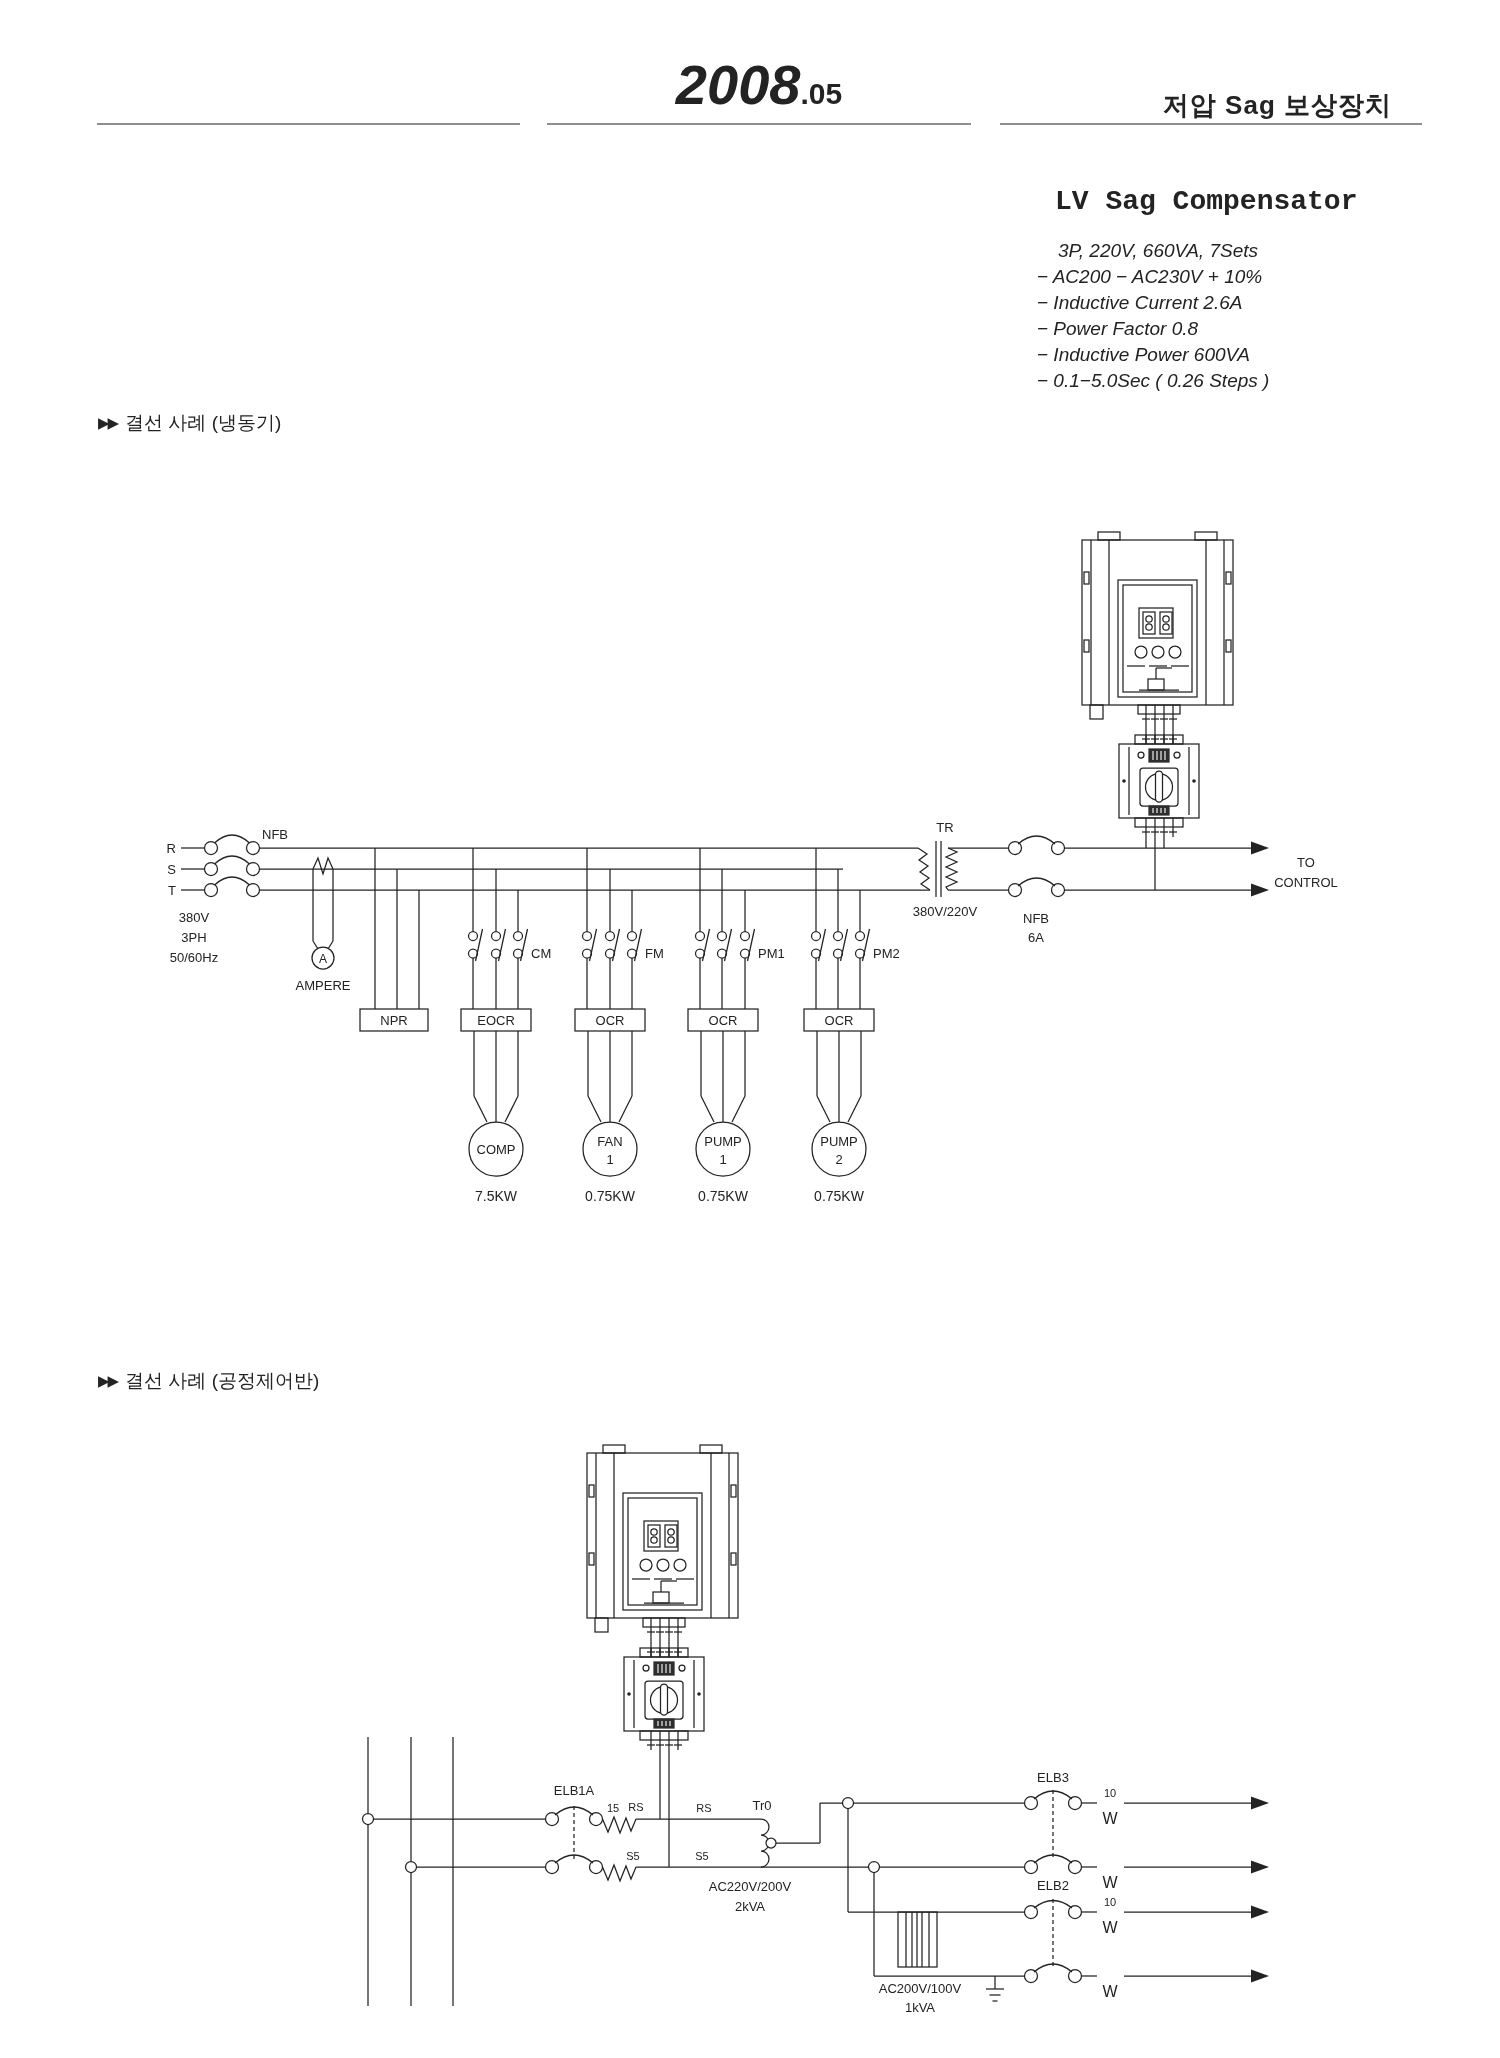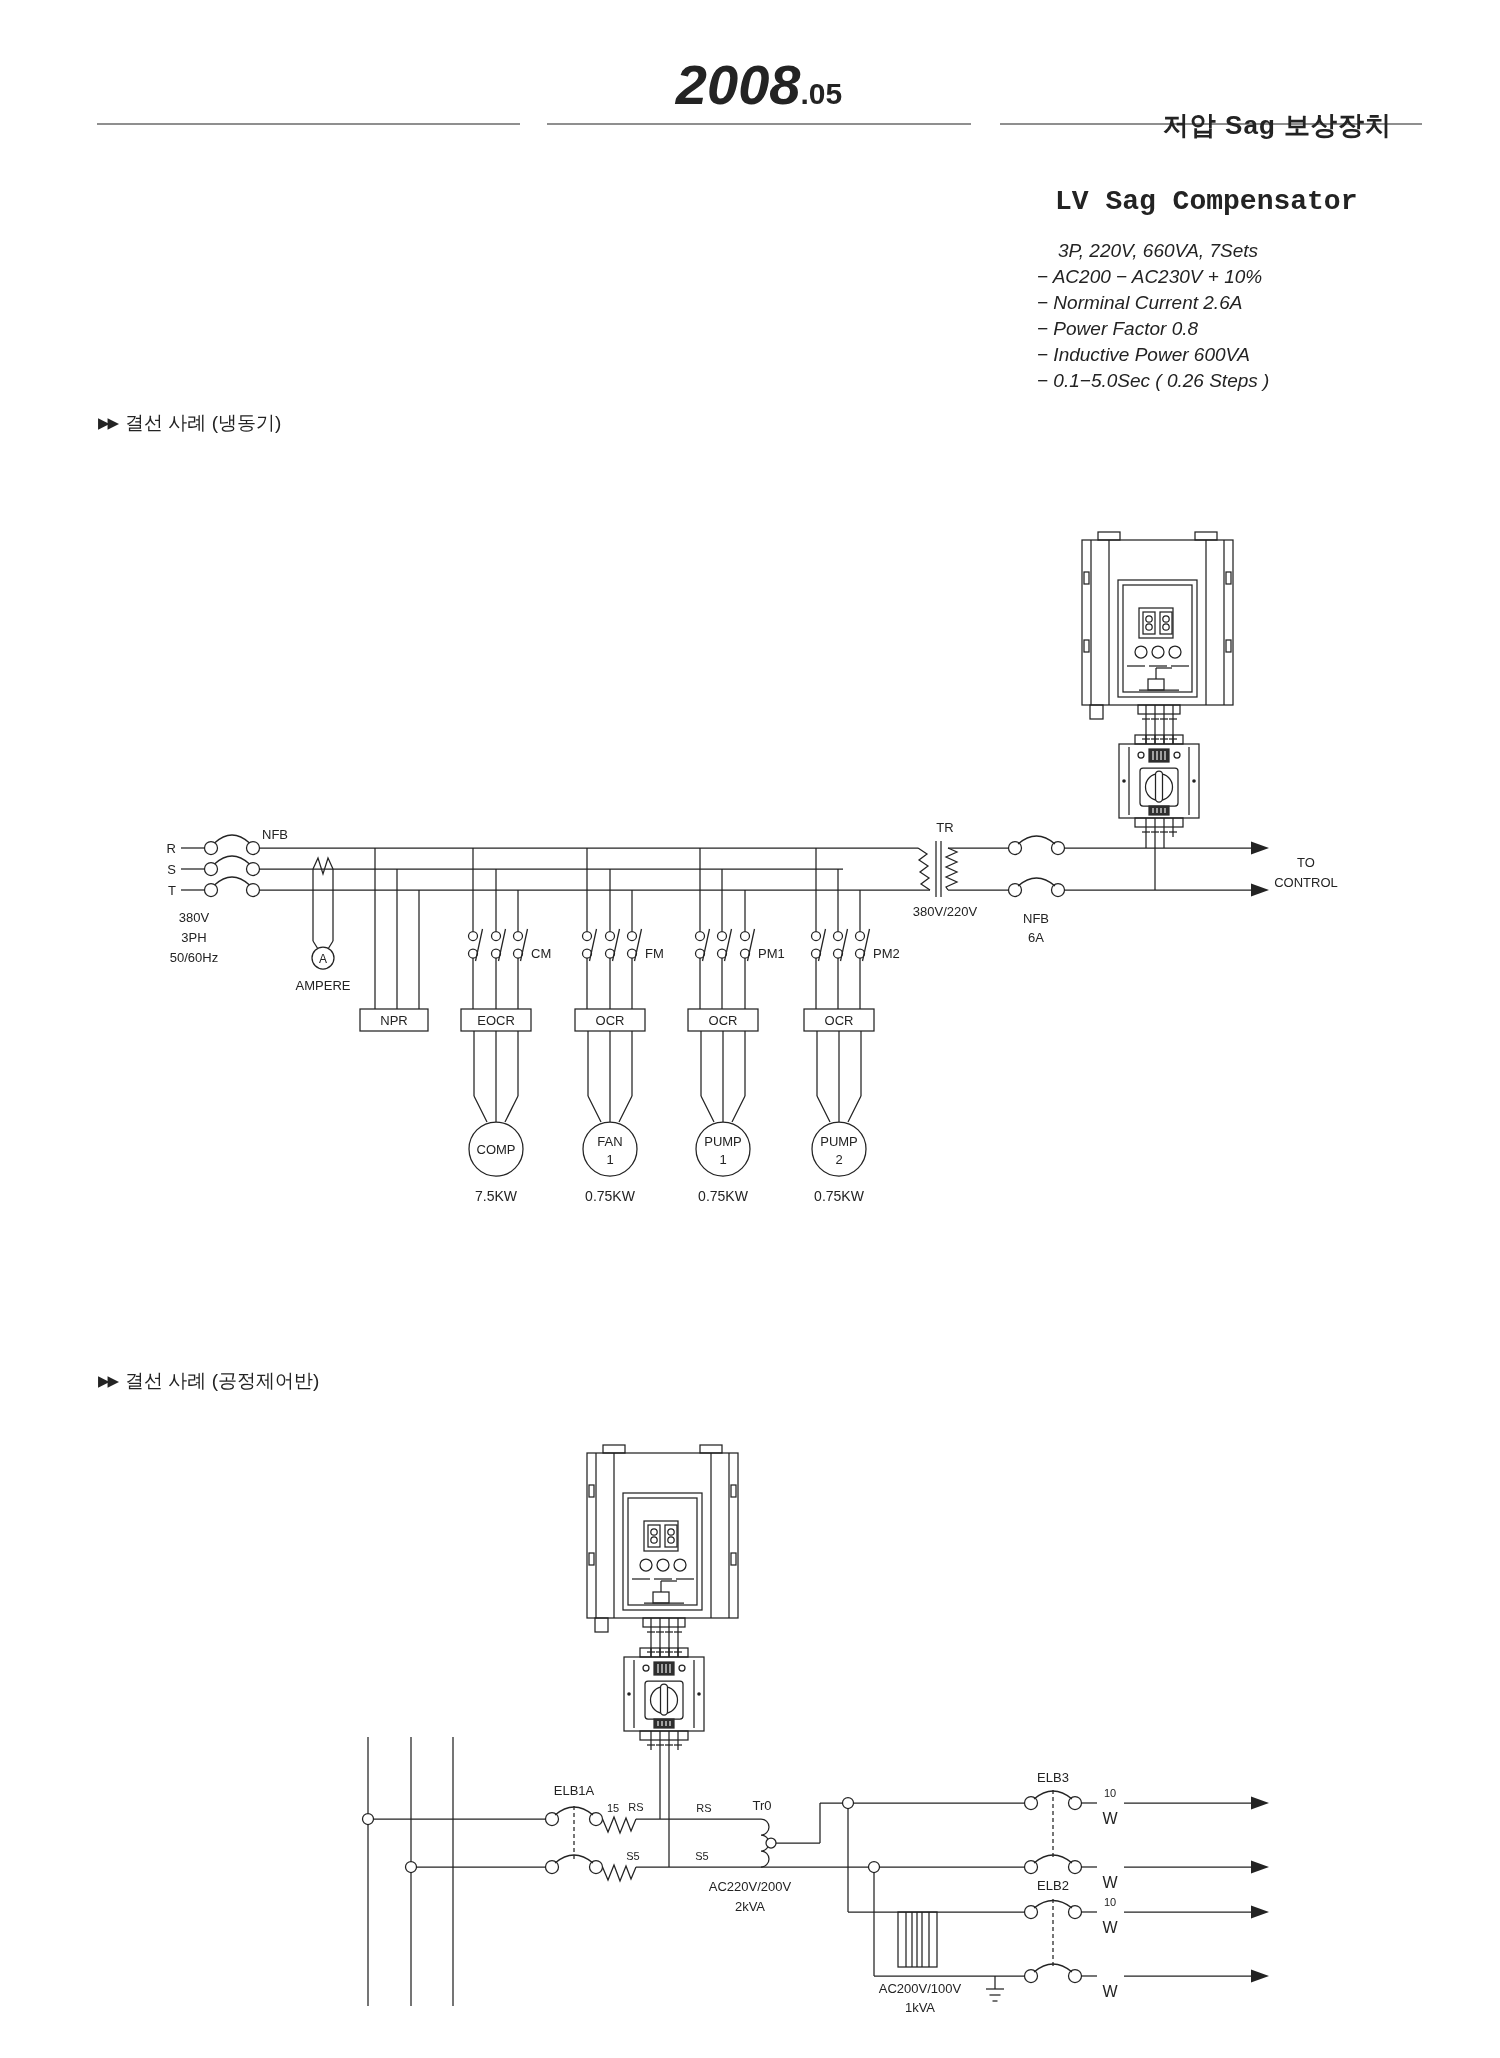"저압 Sag 보상장치" .hdr-ko { margin-top: 20px -> none }
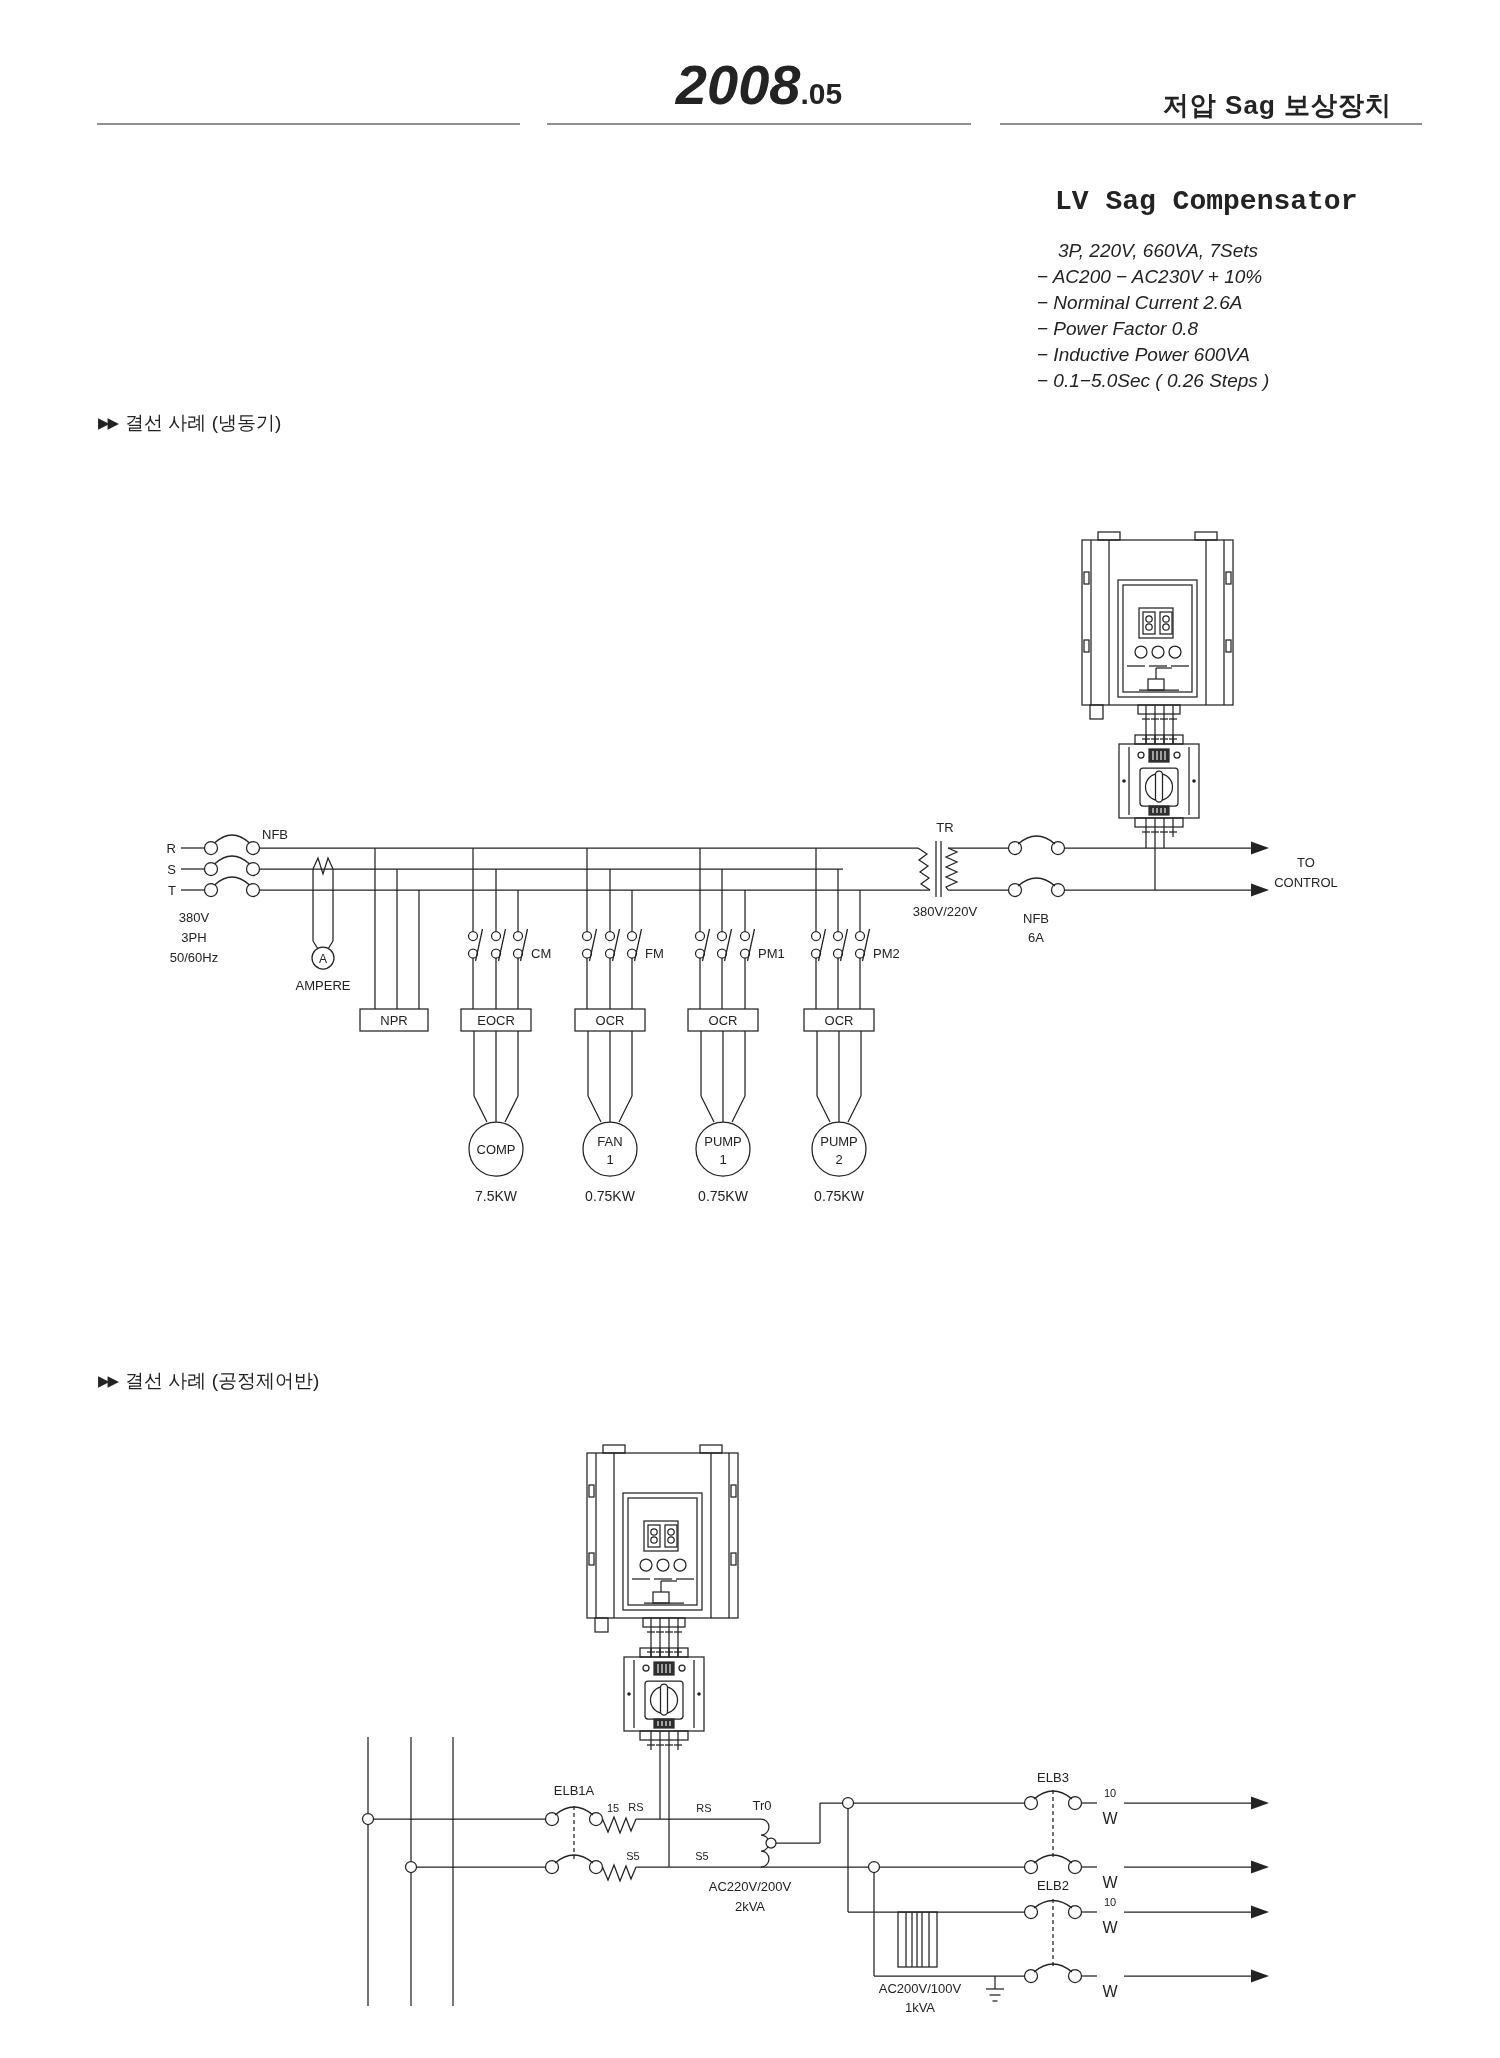"− Norminal Current 2.6A" div { text: Norminal -> Inductive }
